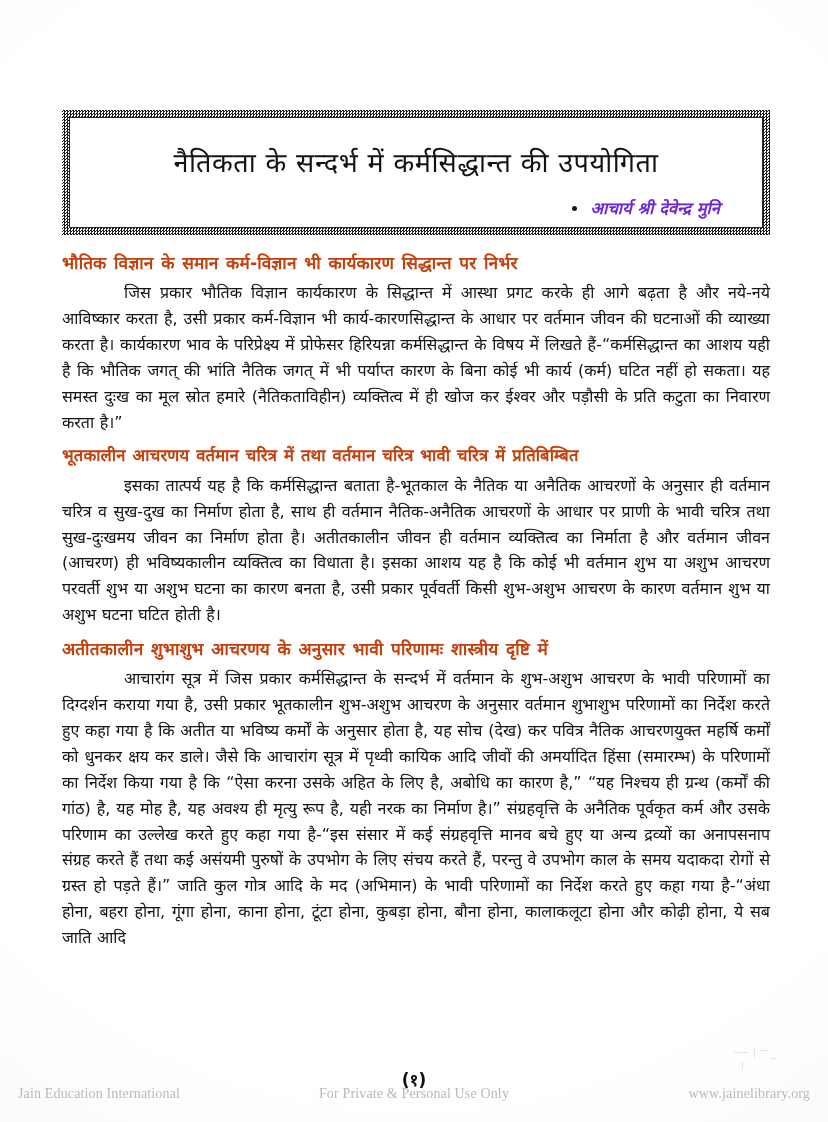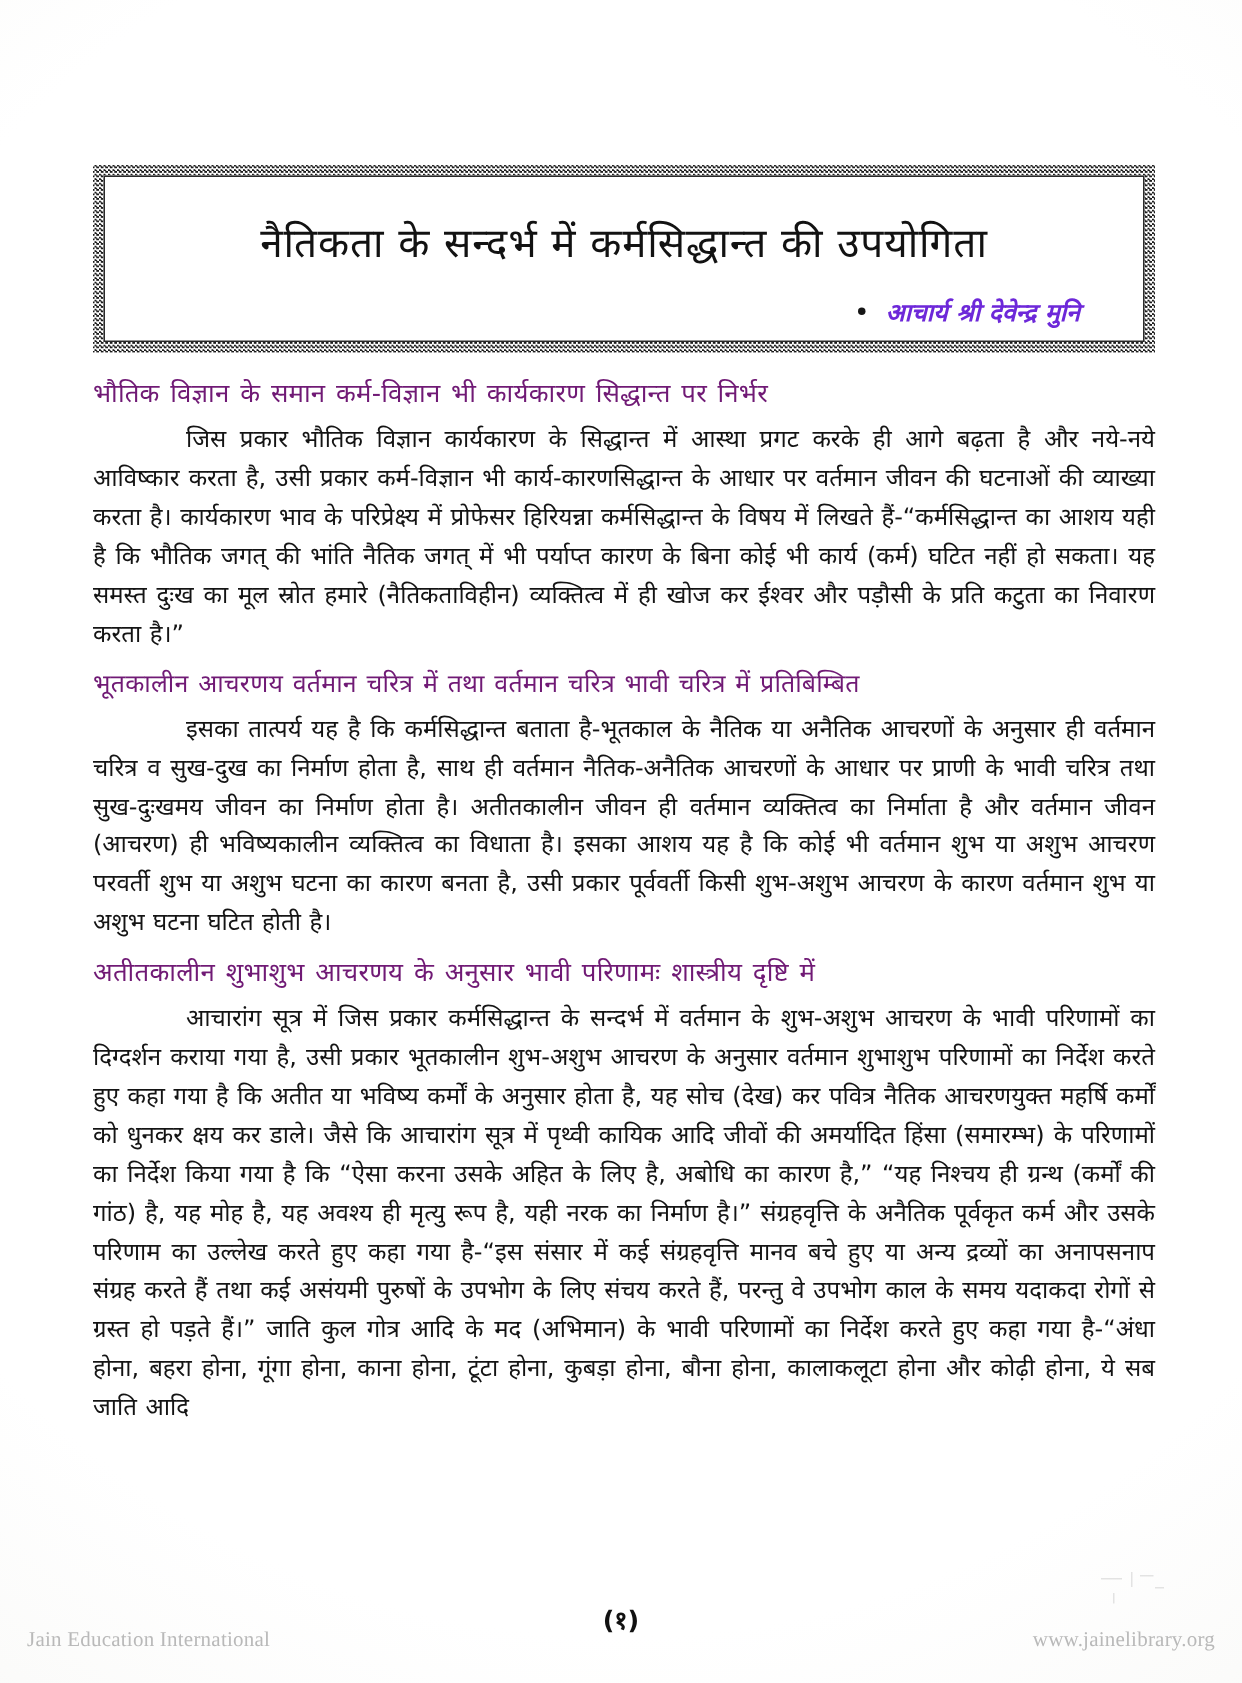"भौतिक विज्ञान के समान कर्म-विज्ञान" h2.section-heading { color: #701a75 -> #c2410c; font-weight: 400 -> 700 }
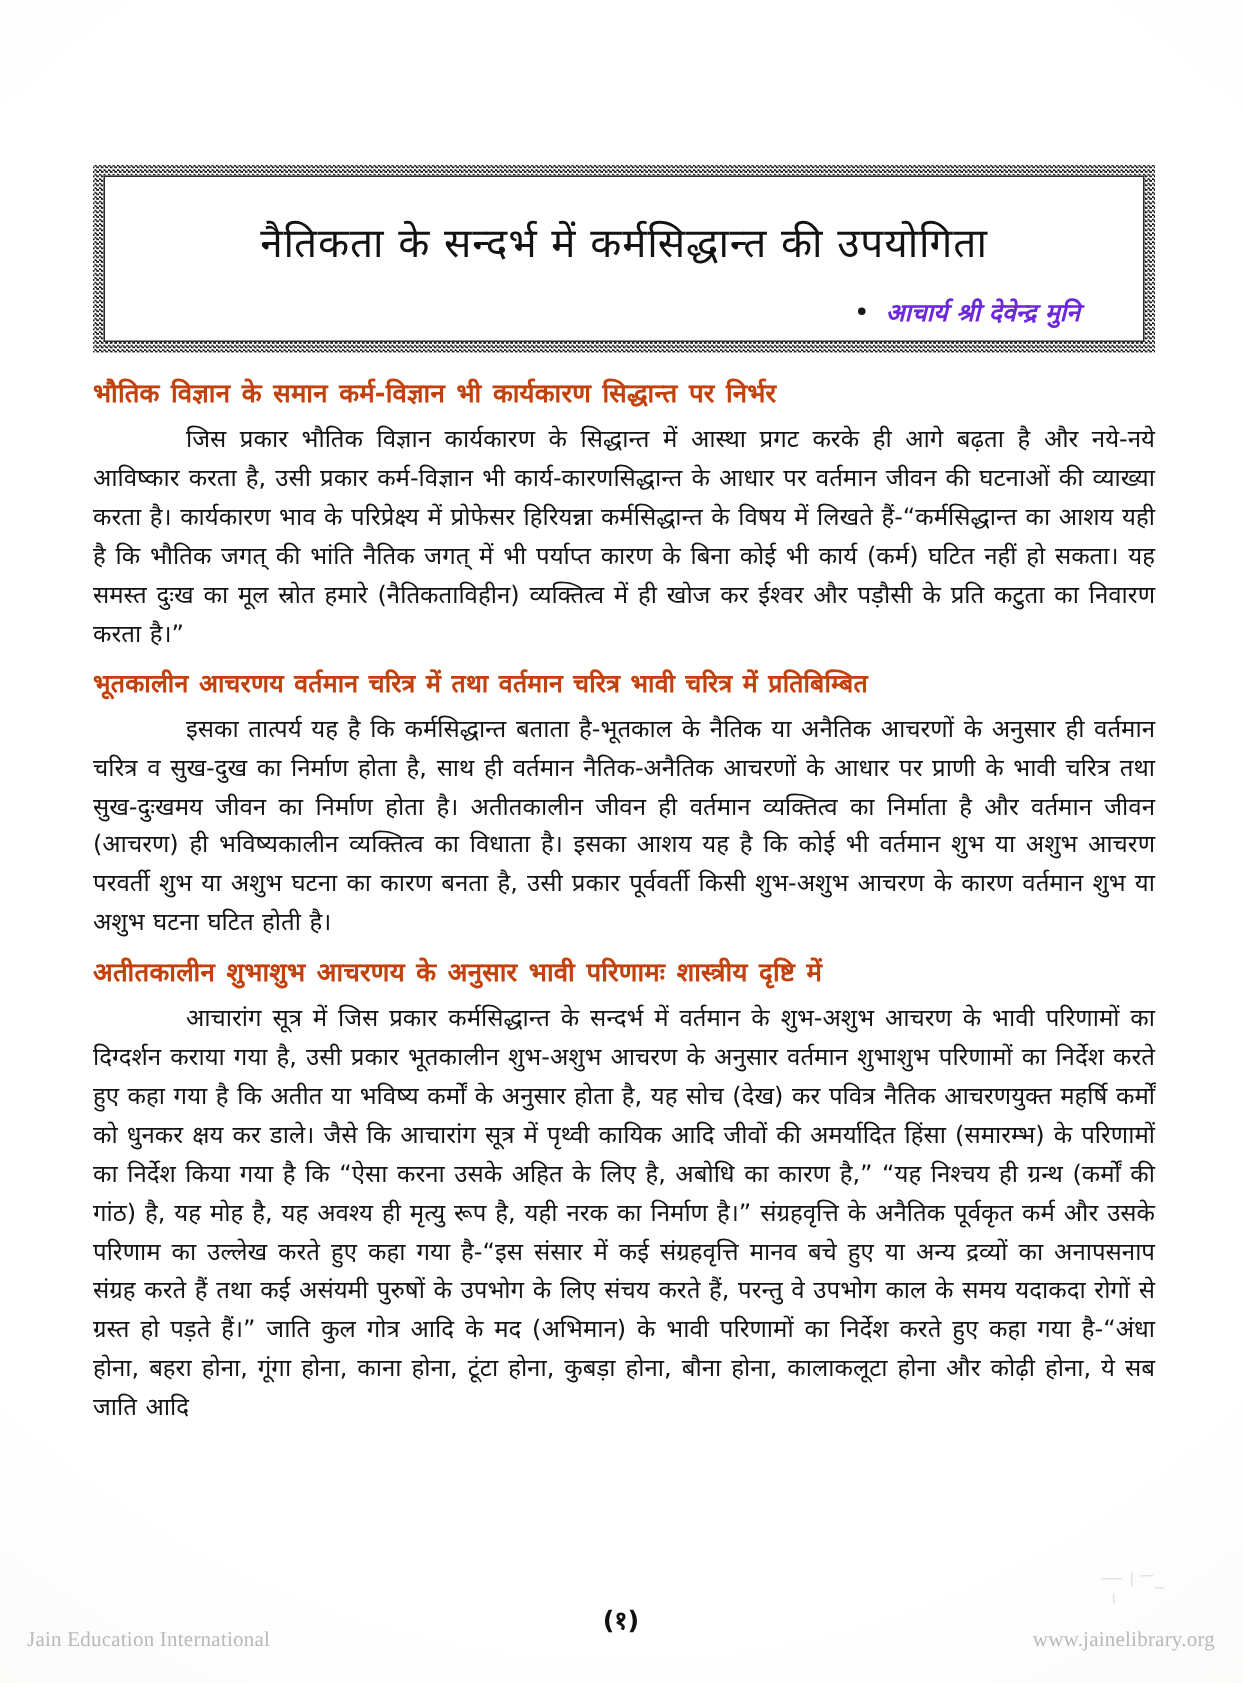"For Private & Personal Use" div.footer-center { html: none -> <div>For Private &amp; Personal Use Only</div> }
